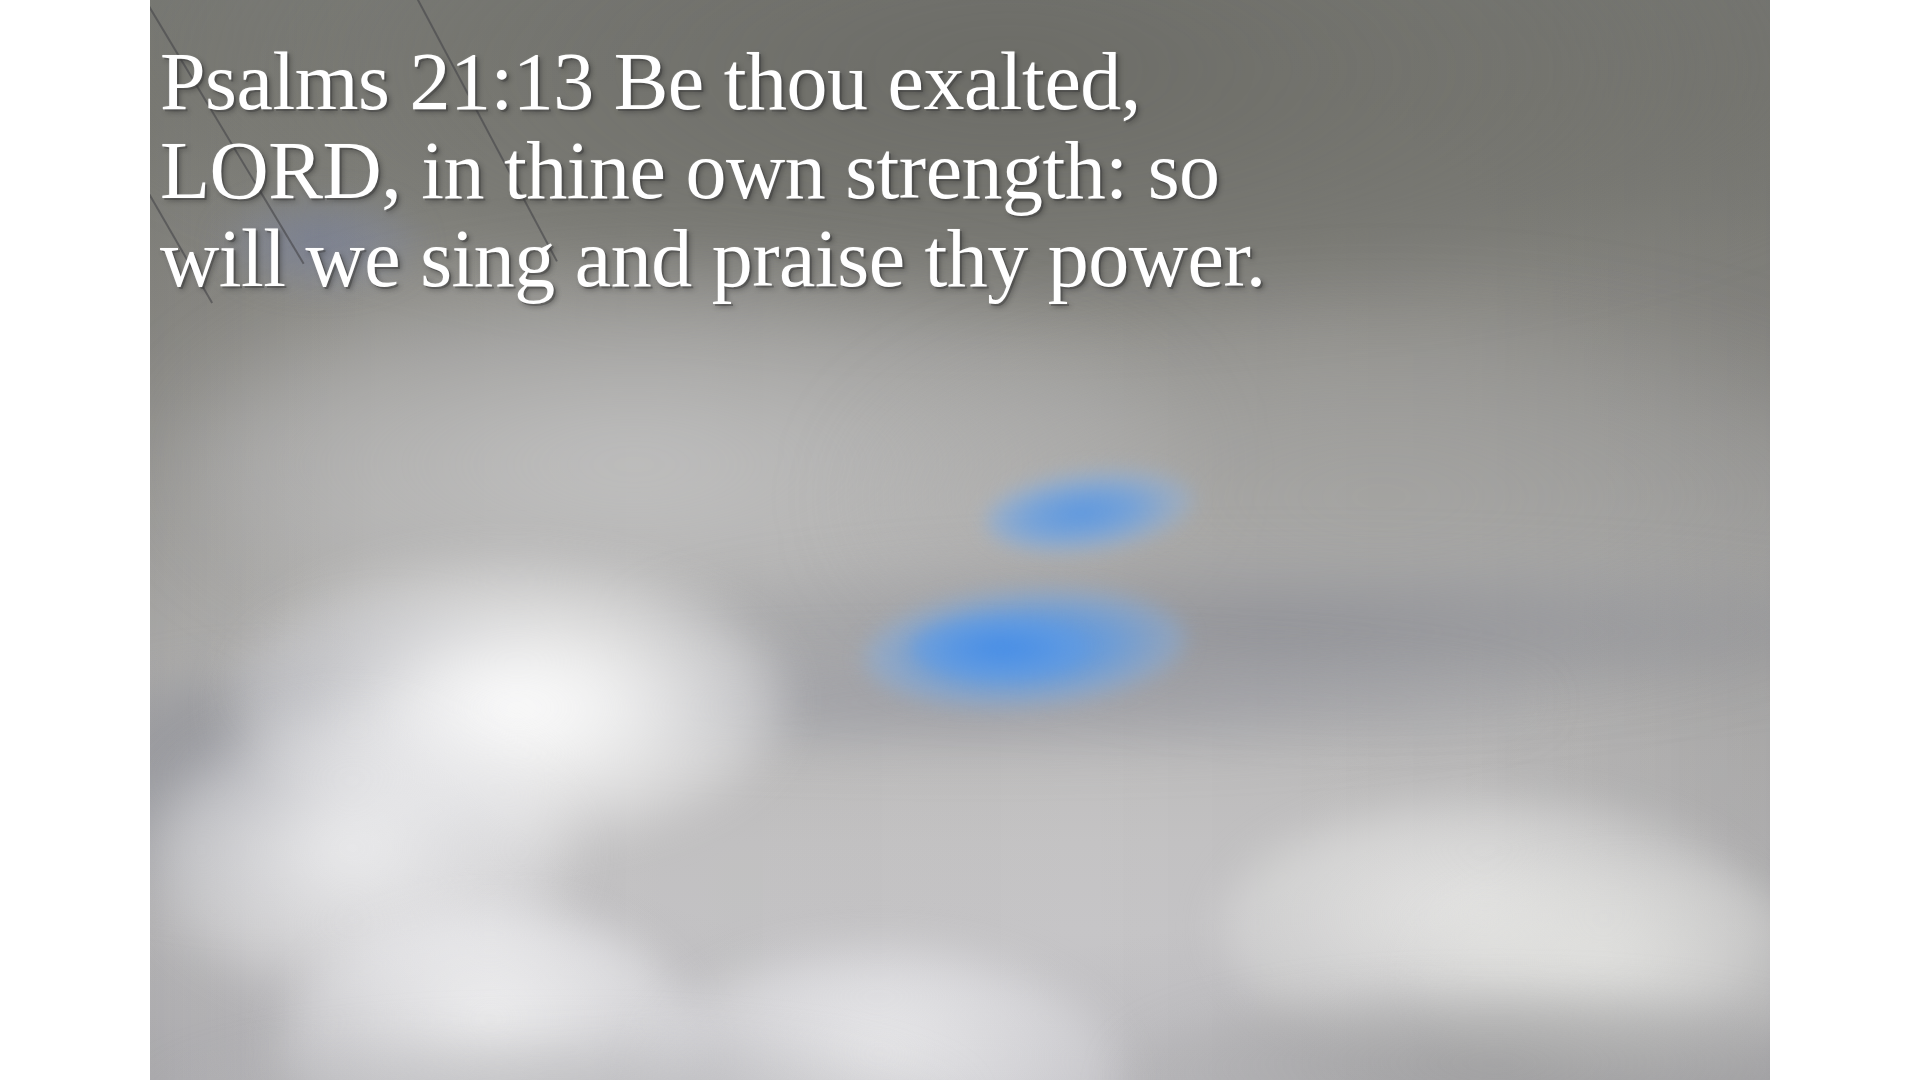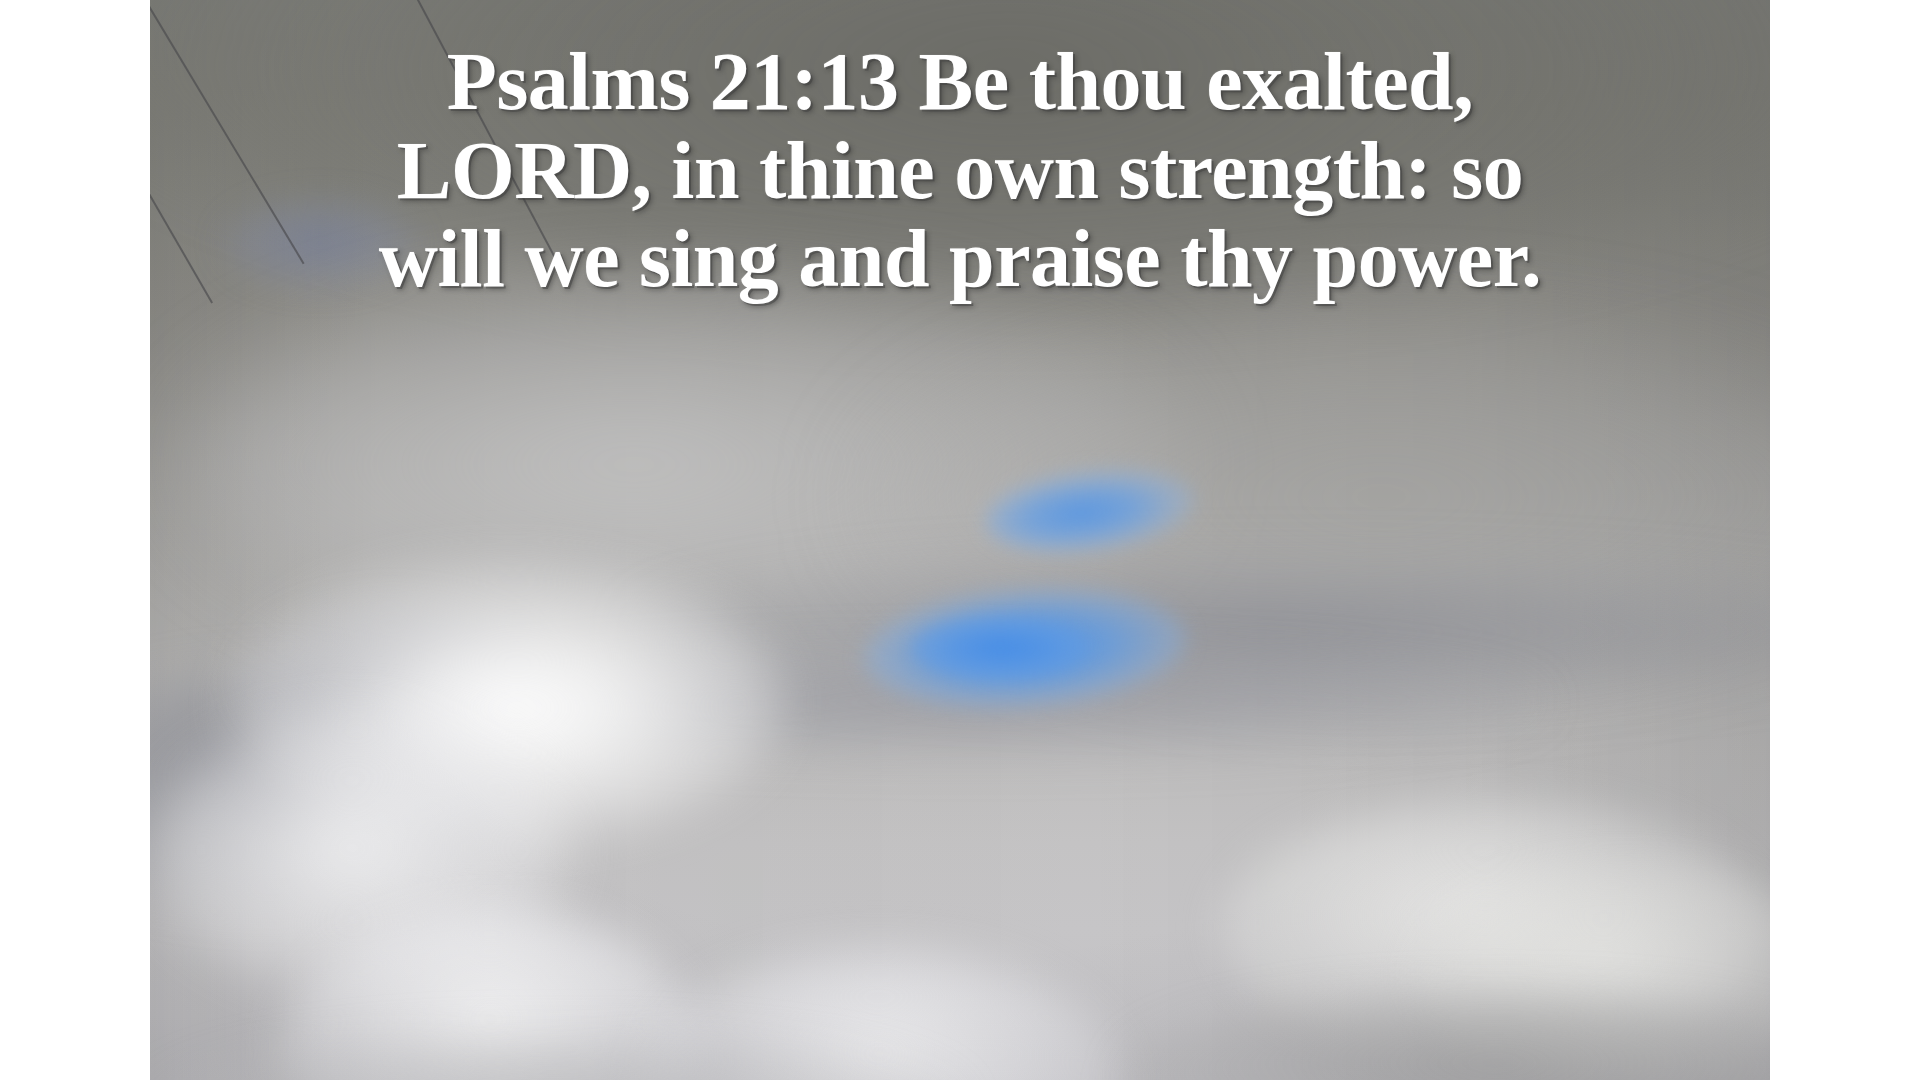"Psalms 21:13 Be thou exalted," #verse { font-weight: 700 -> 400; text-align: center -> left }
